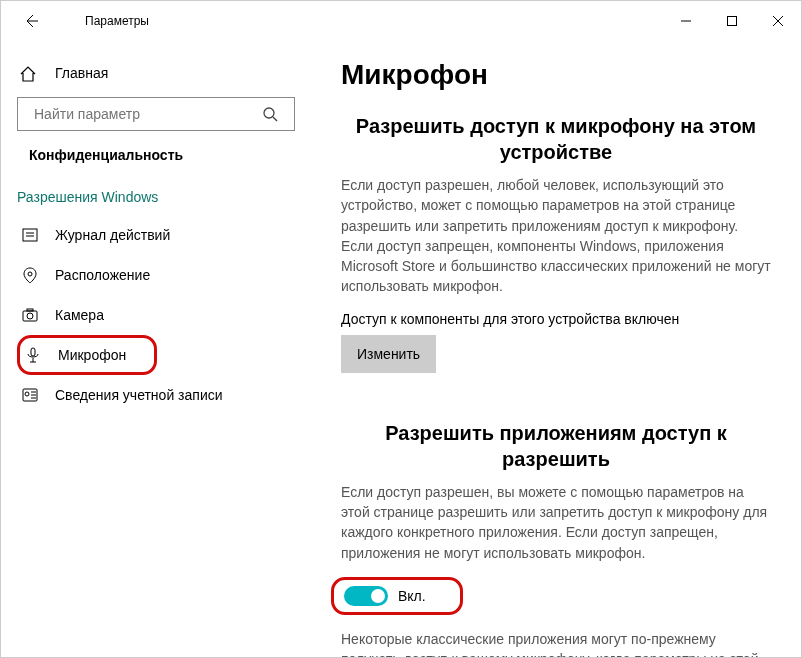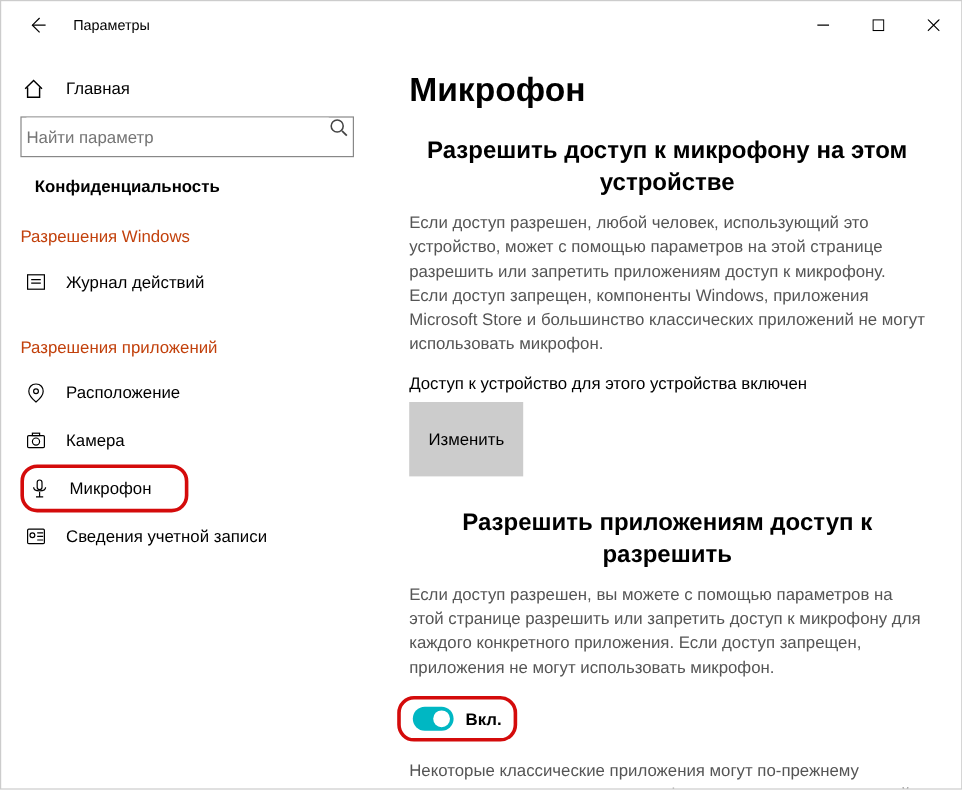"Параметры" .titlebar { gap: none -> 24px }
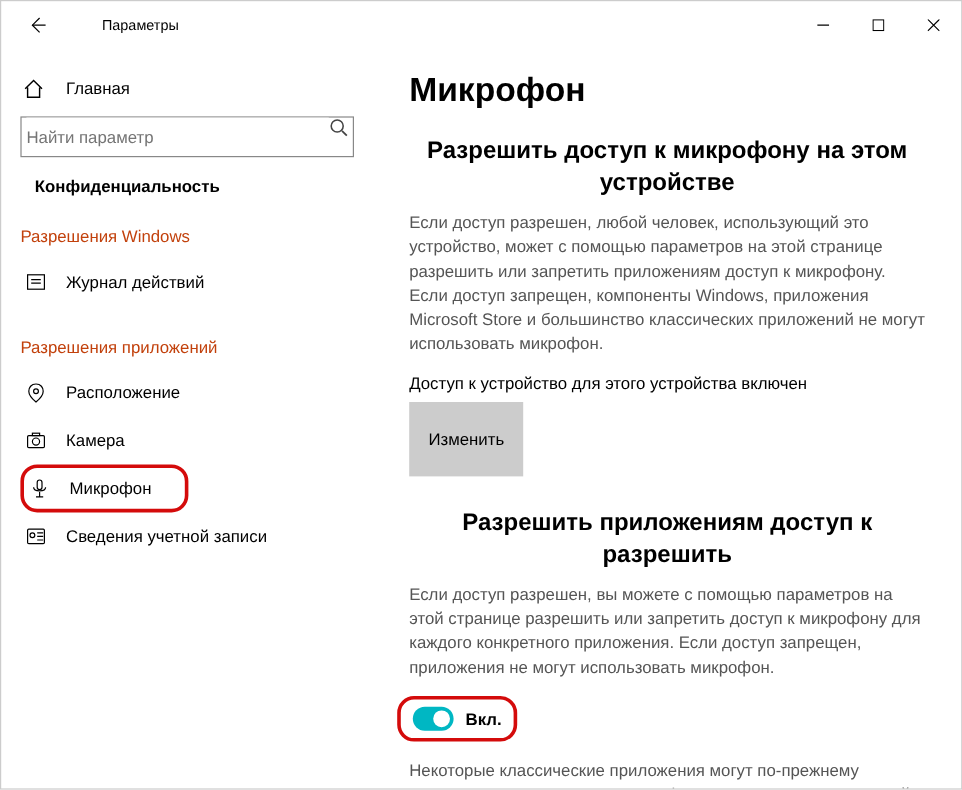"Найти параметр" .search { align-items: none -> center; padding: 0 4px -> 0 16px }
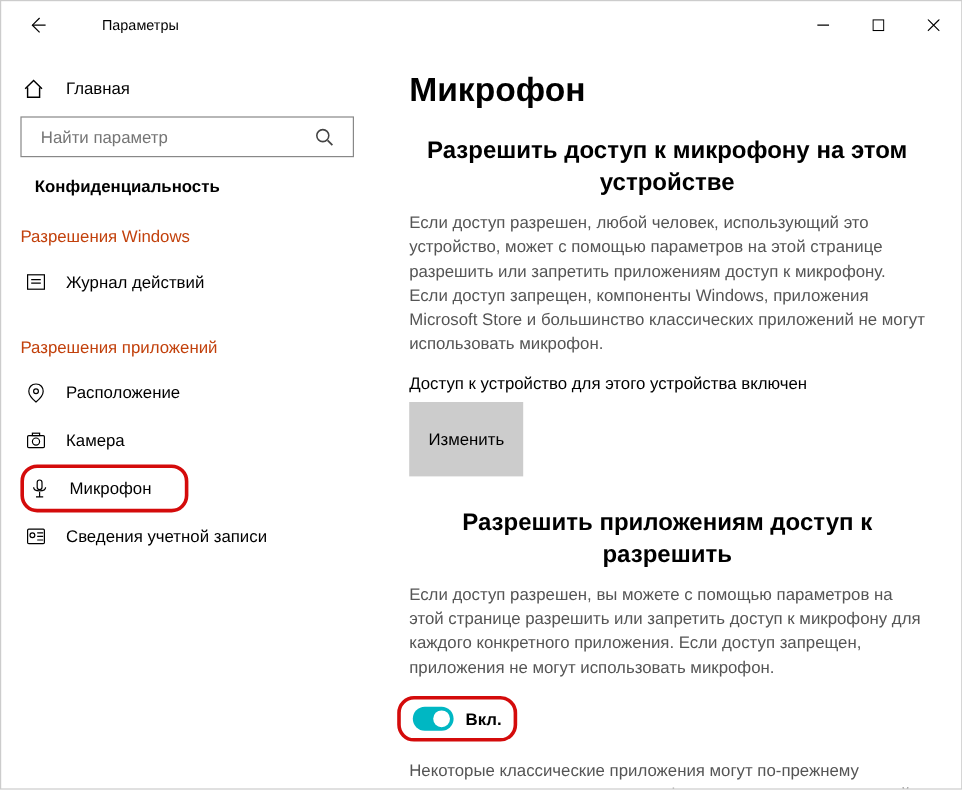"Разрешения Windows" .group-label { color: #c2410c -> #0f766e }
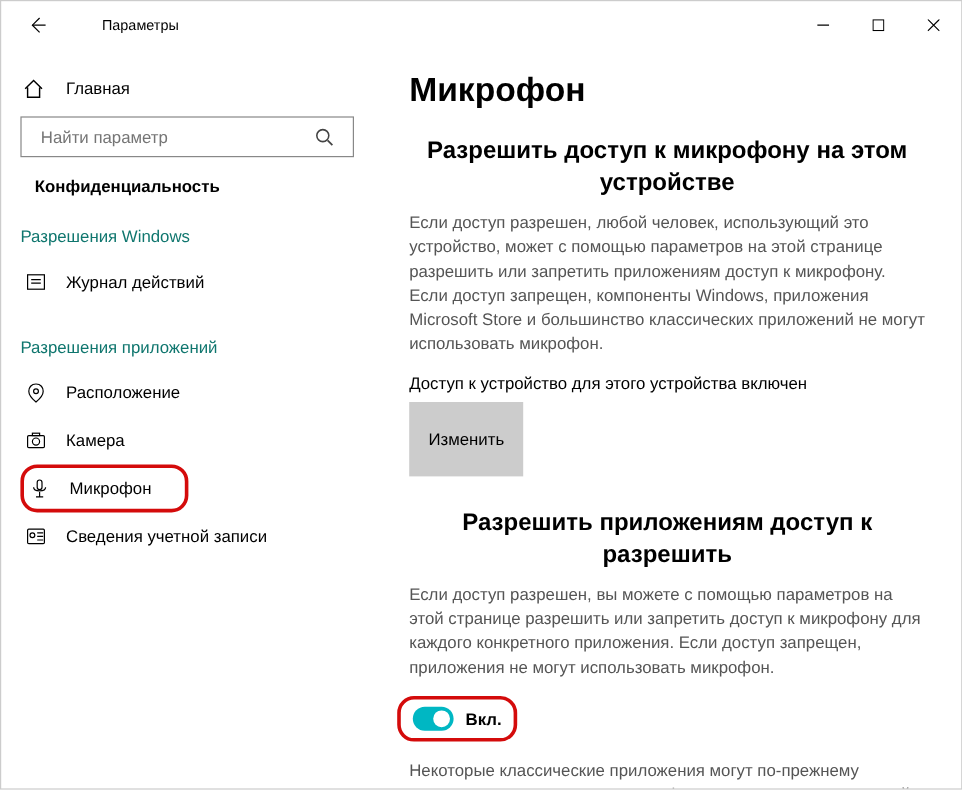"Разрешения приложений" div.group-label { html: <div>Разрешения приложений</div> -> none }
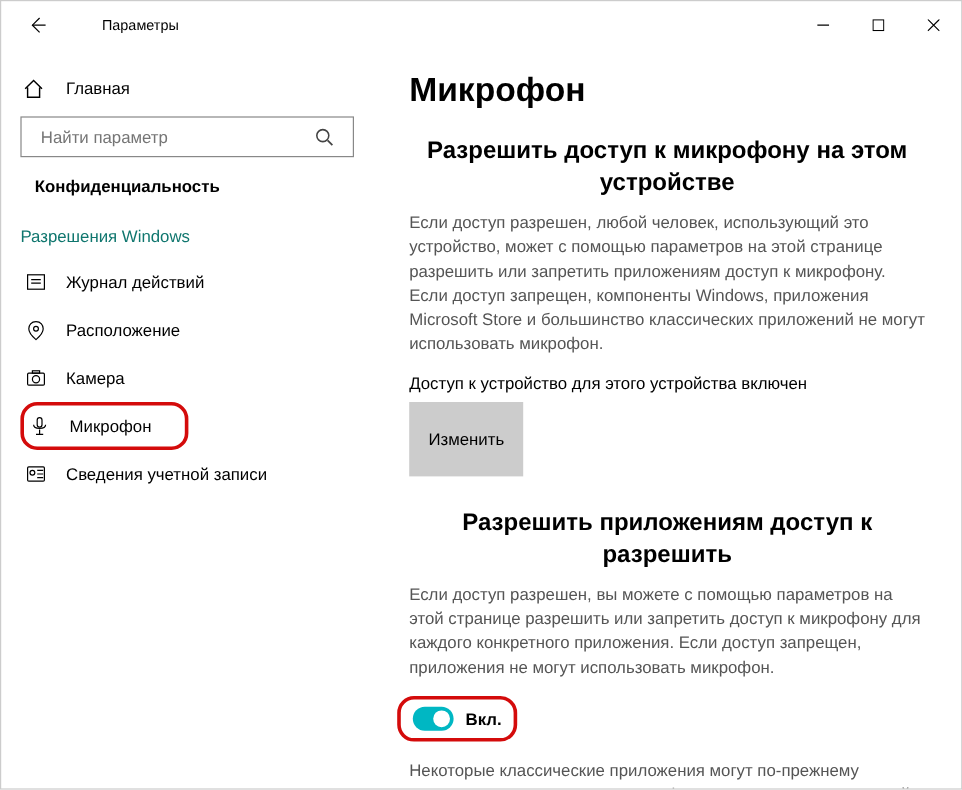"Доступ к устройство для этого" div.status { text: устройство -> компоненты }
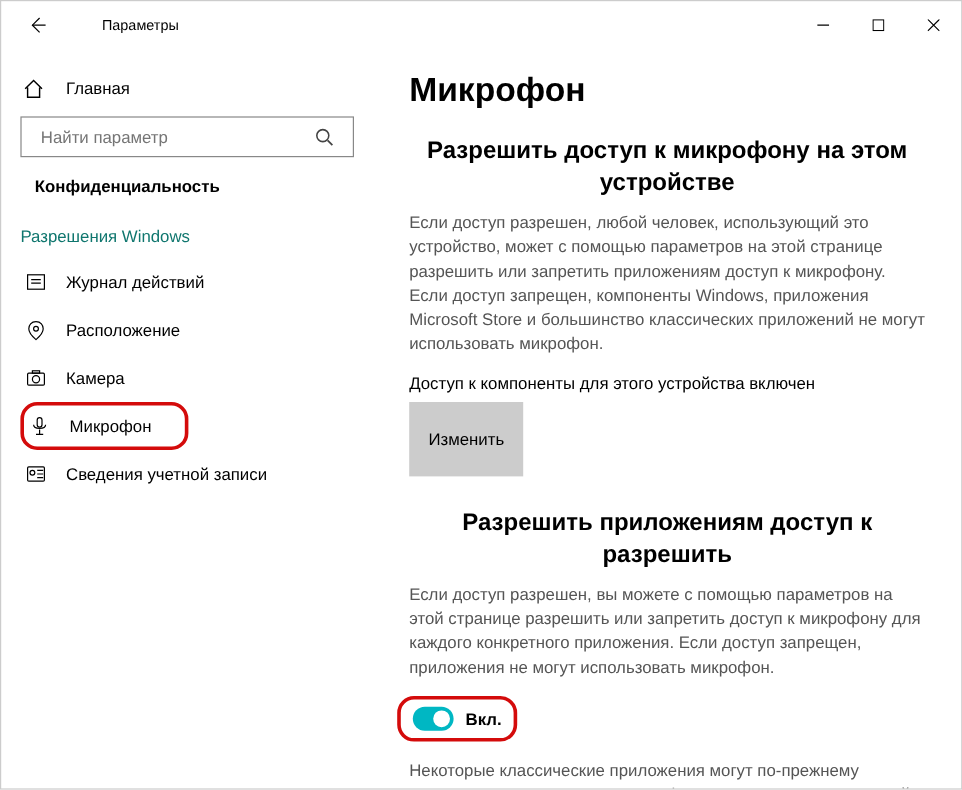"Изменить" .btn { margin-bottom: 18px -> 39px; padding: 23px 16px -> 11px 16px }
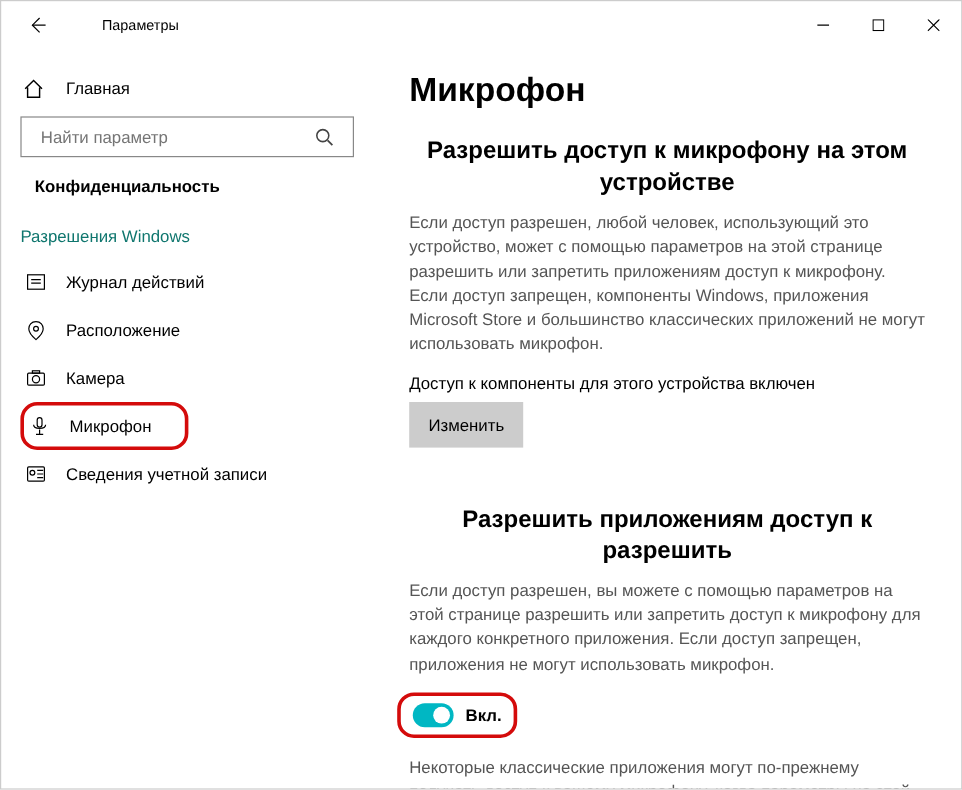"Вкл." div.toggle-row { font-weight: bold -> none; width: 100px -> 132px }
